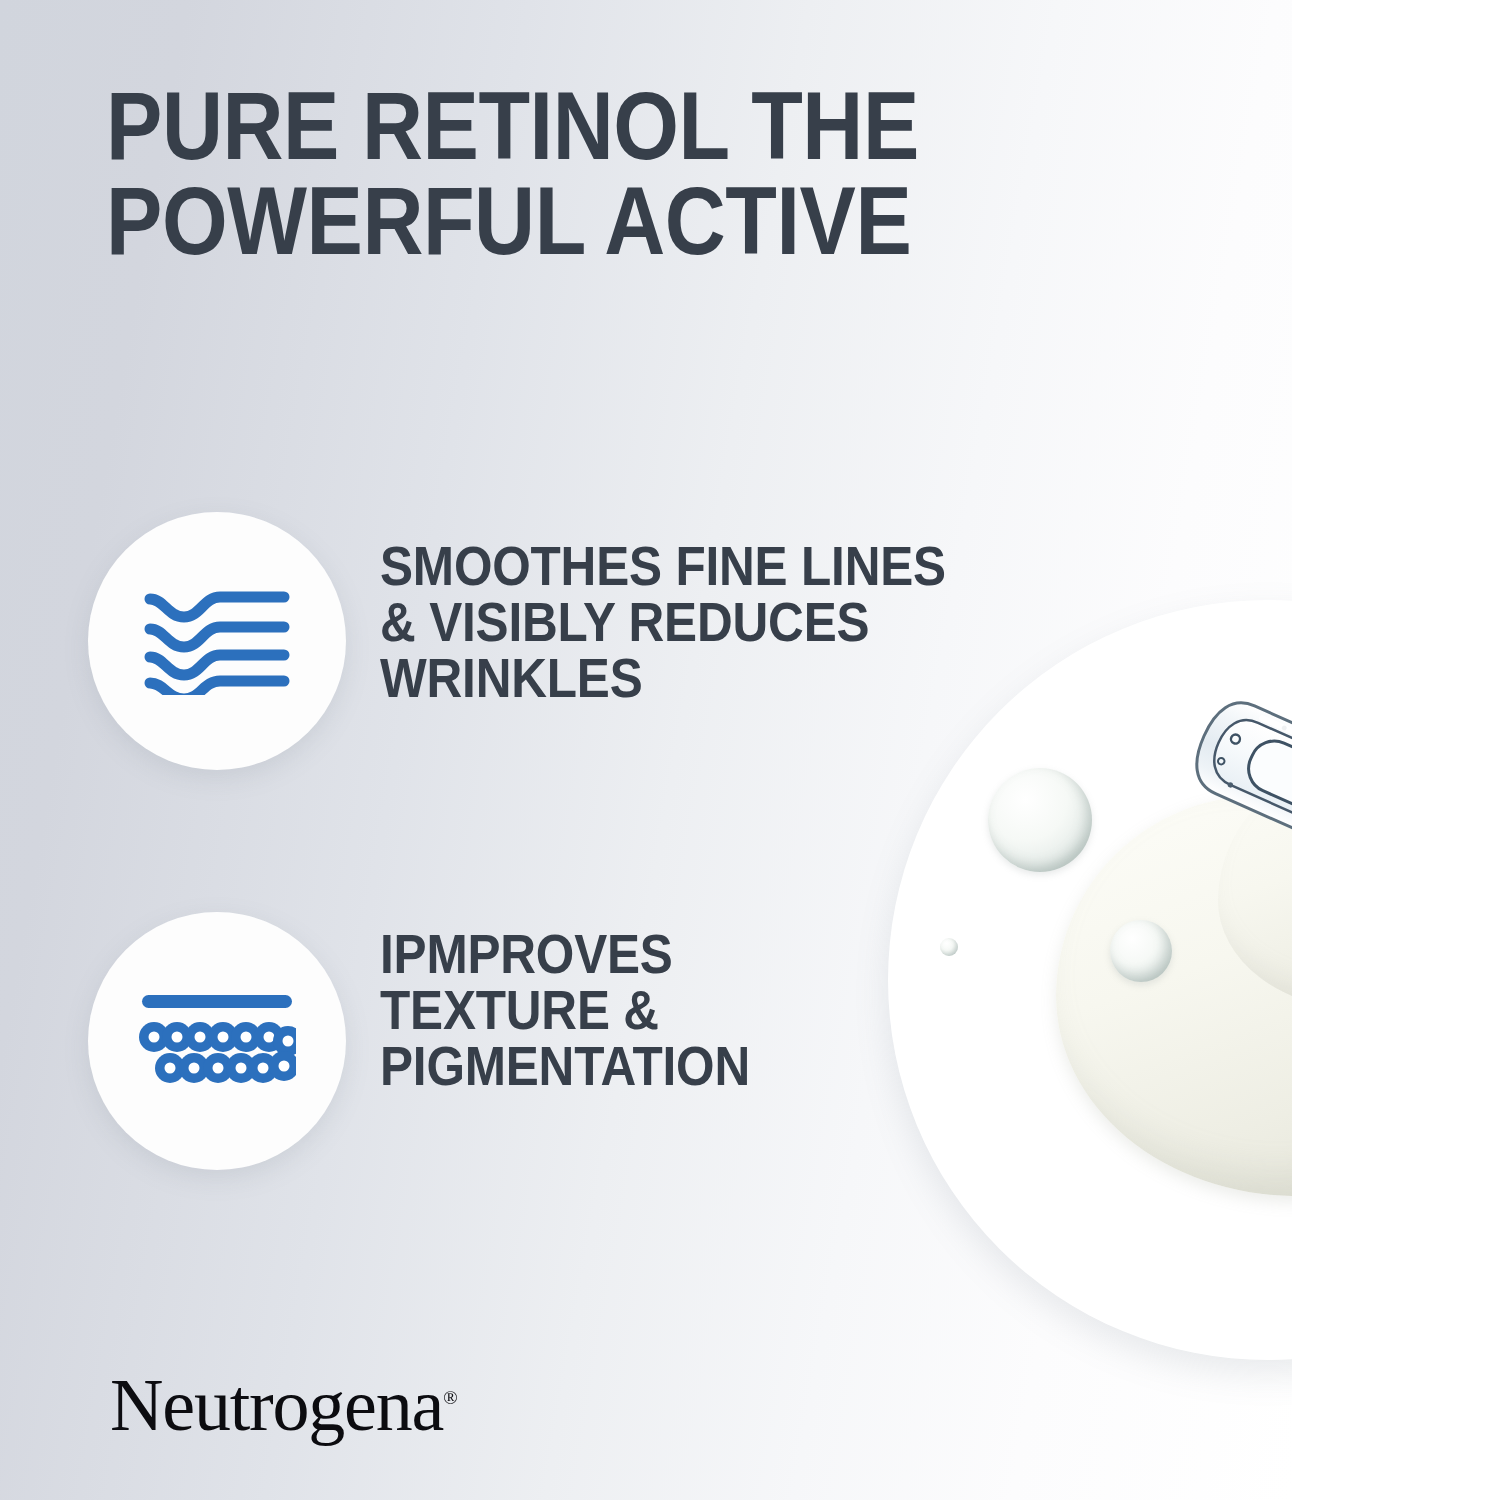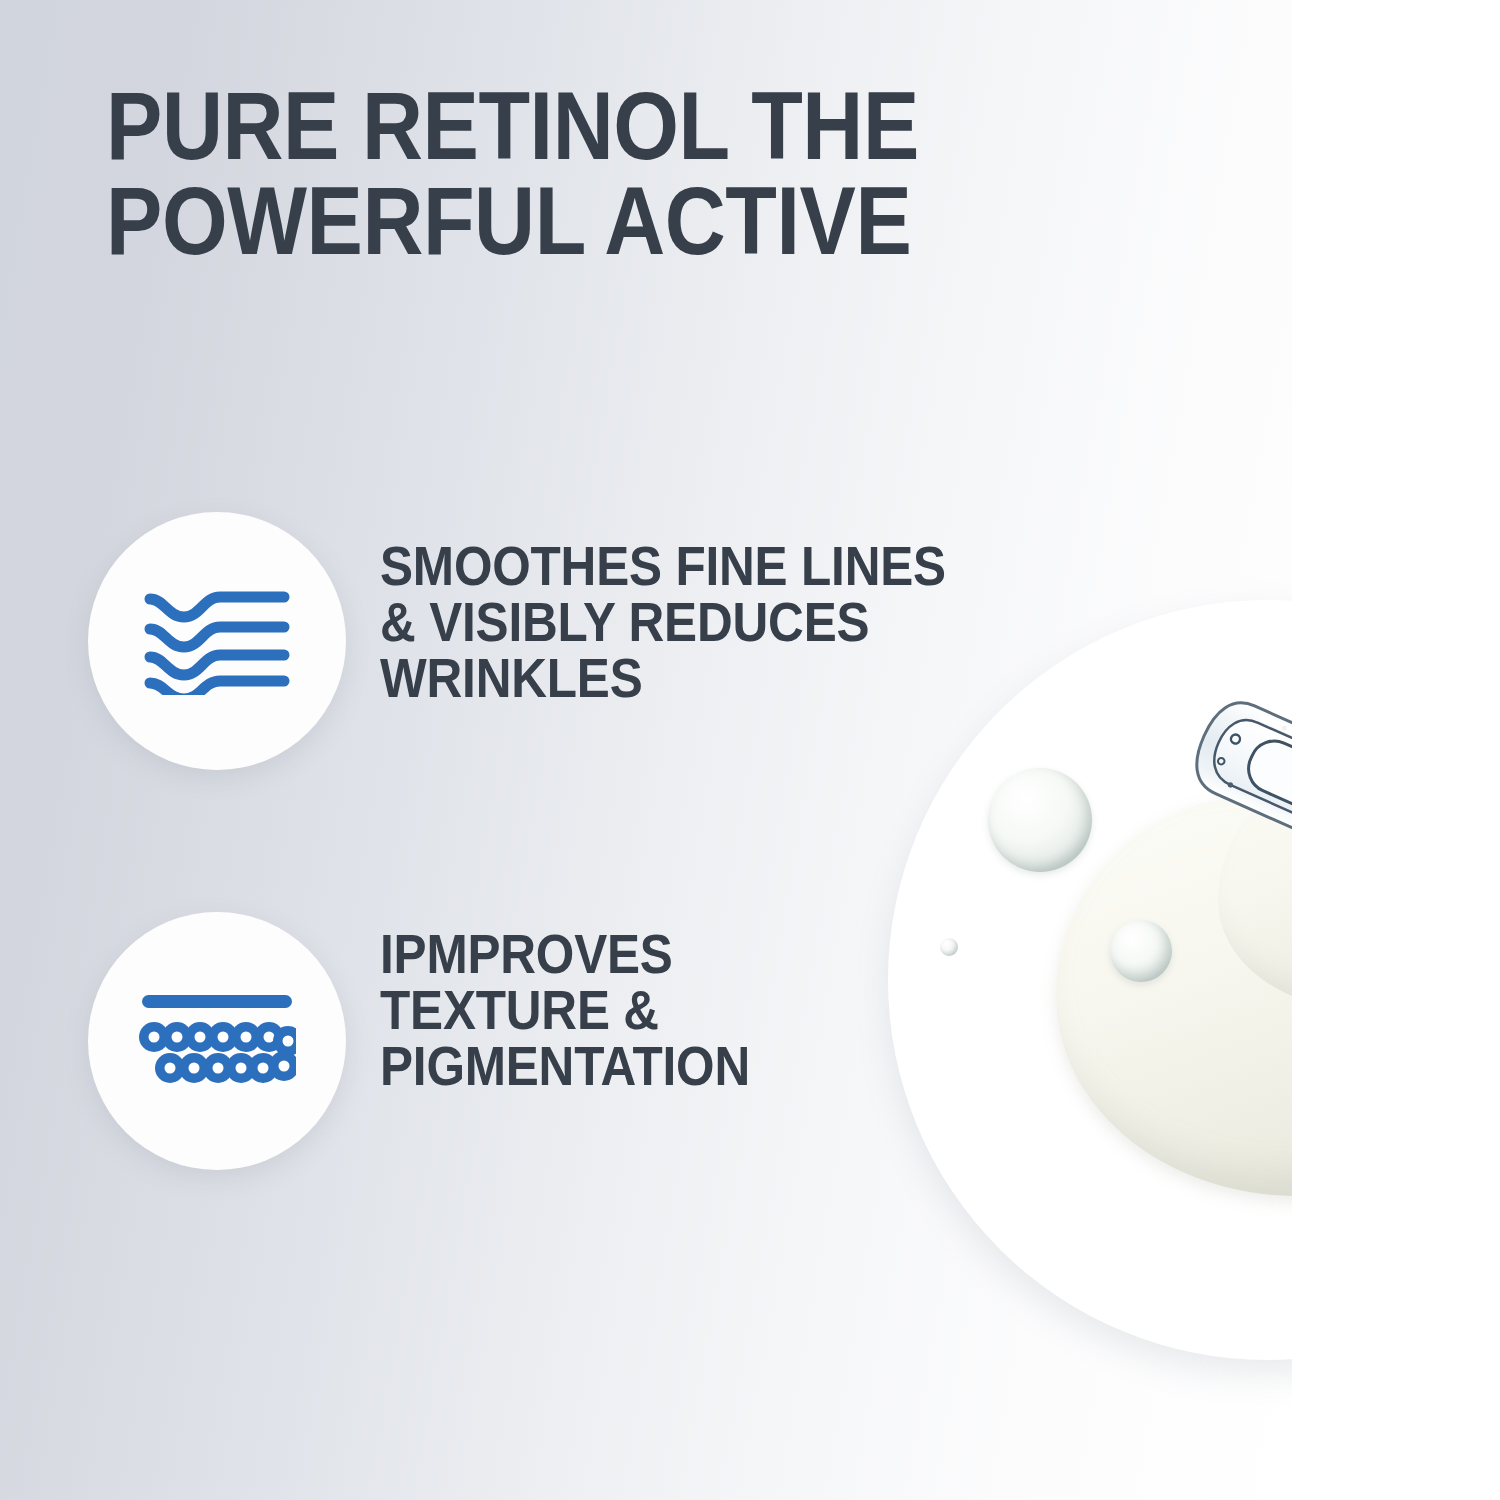"Neutrogena®" div { html: none -> <div><span>Neutrogena</span><span>®</span></div> }
